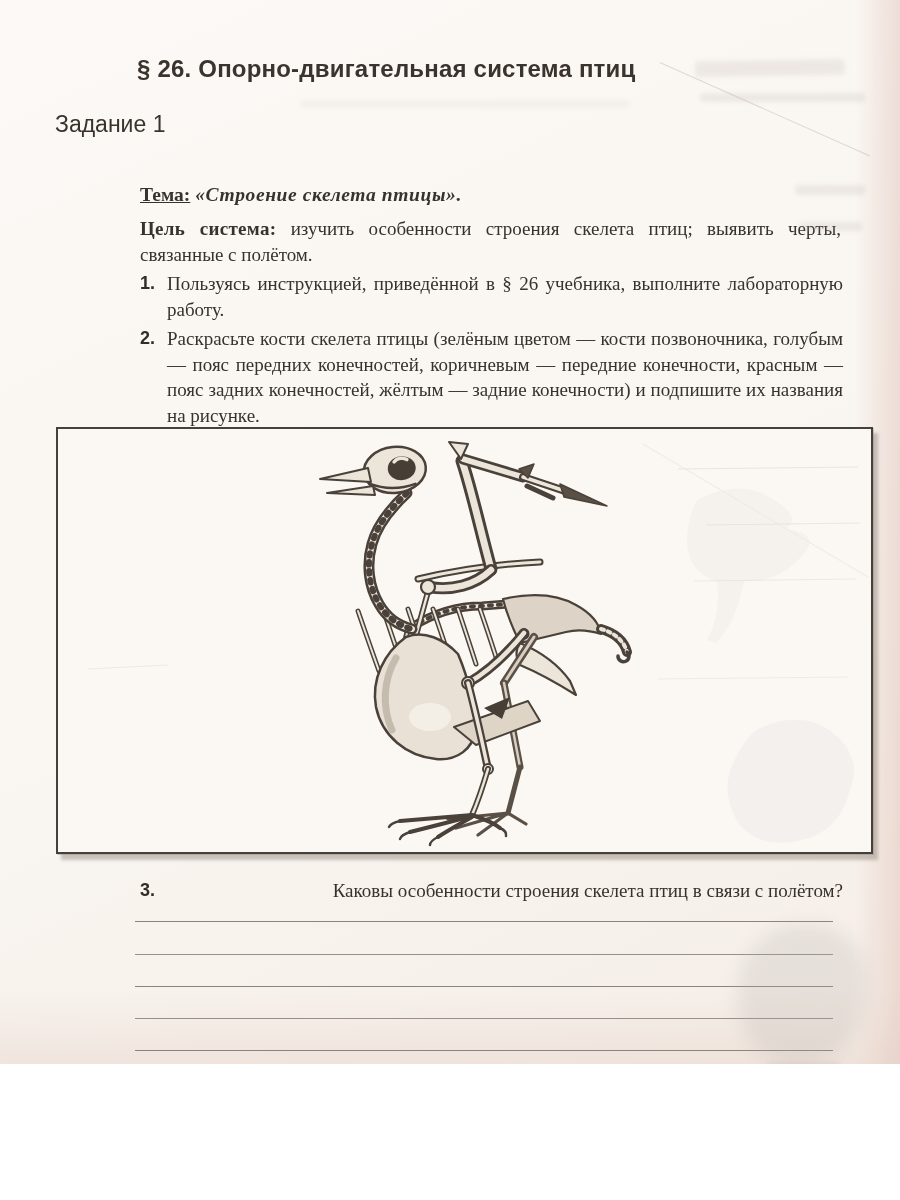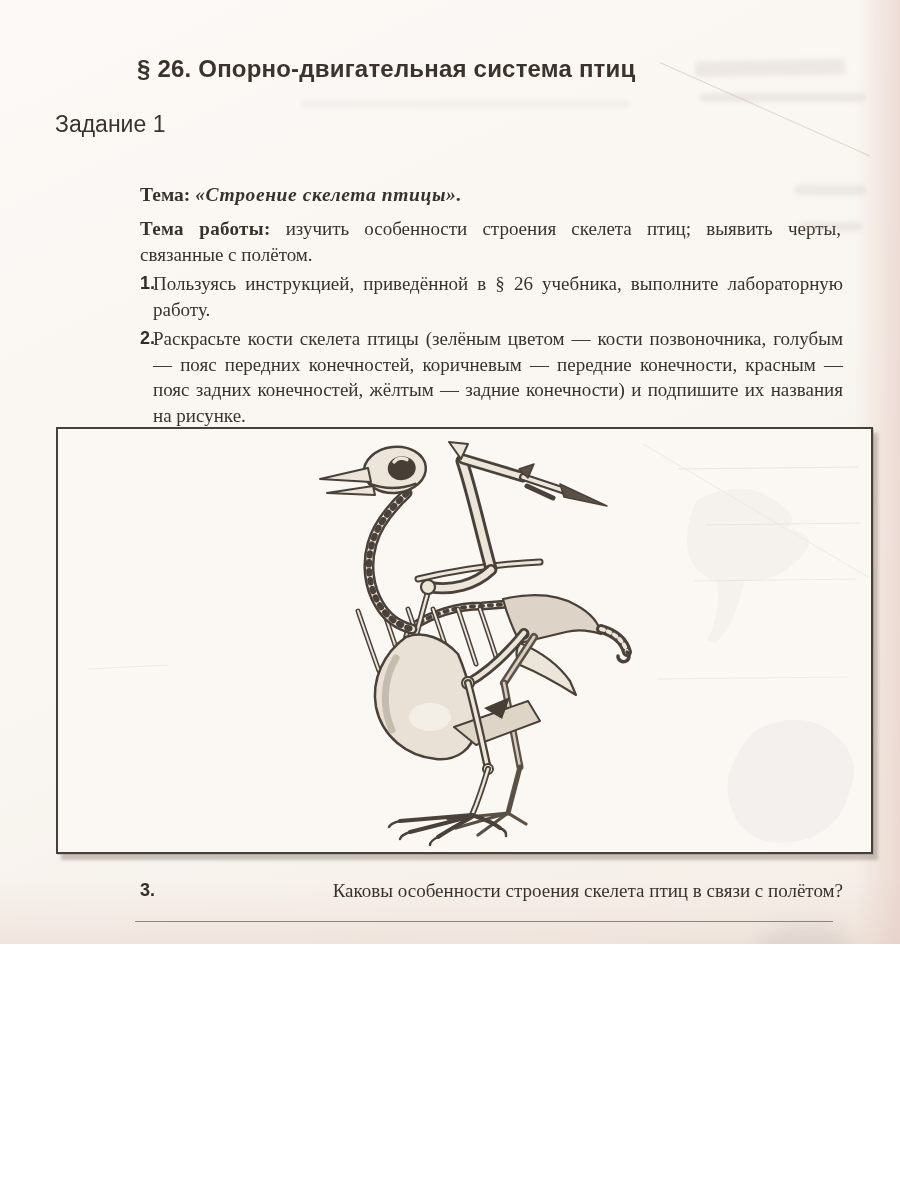"§ 26. Опорно-двигательная система птиц" .page { height: 944px -> 1064px }
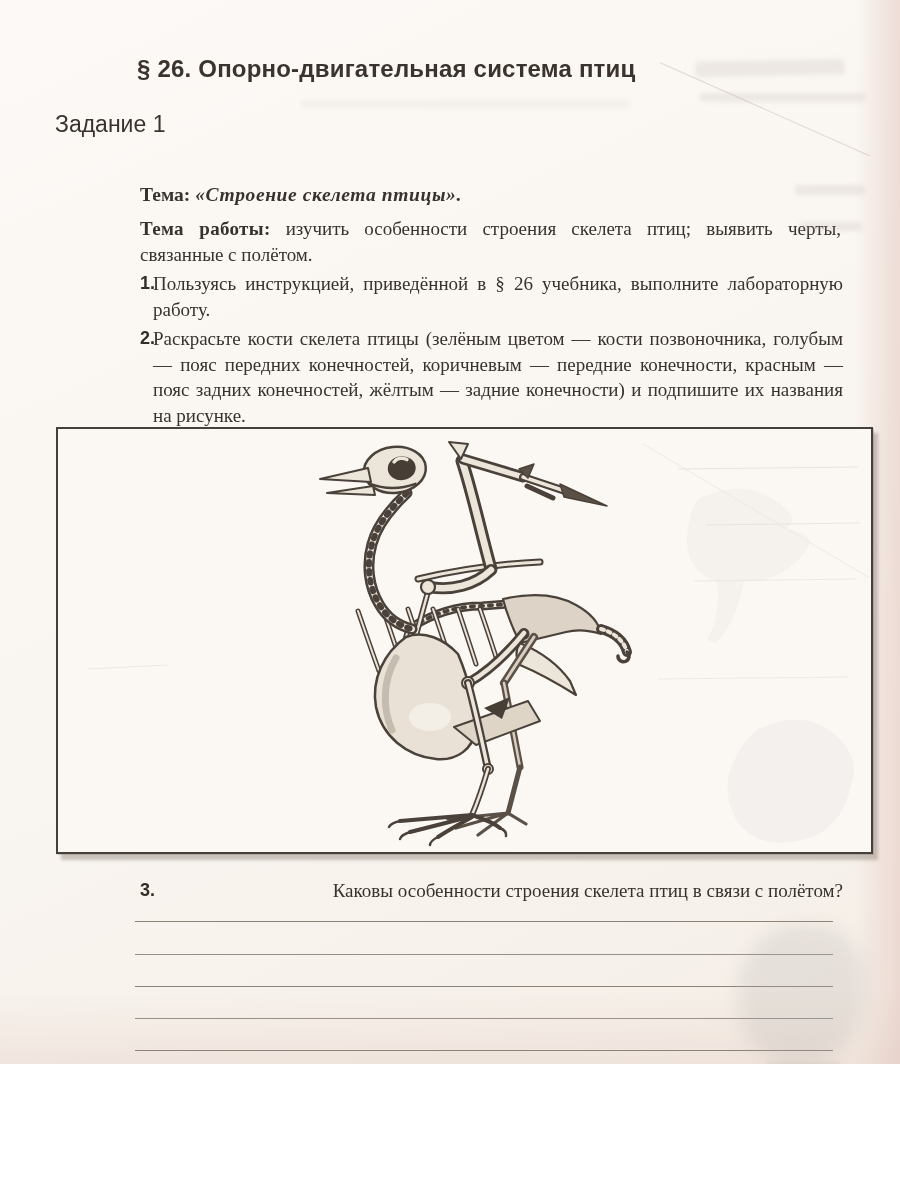"Тема:" .theme .lbl { text-decoration: none -> underline }
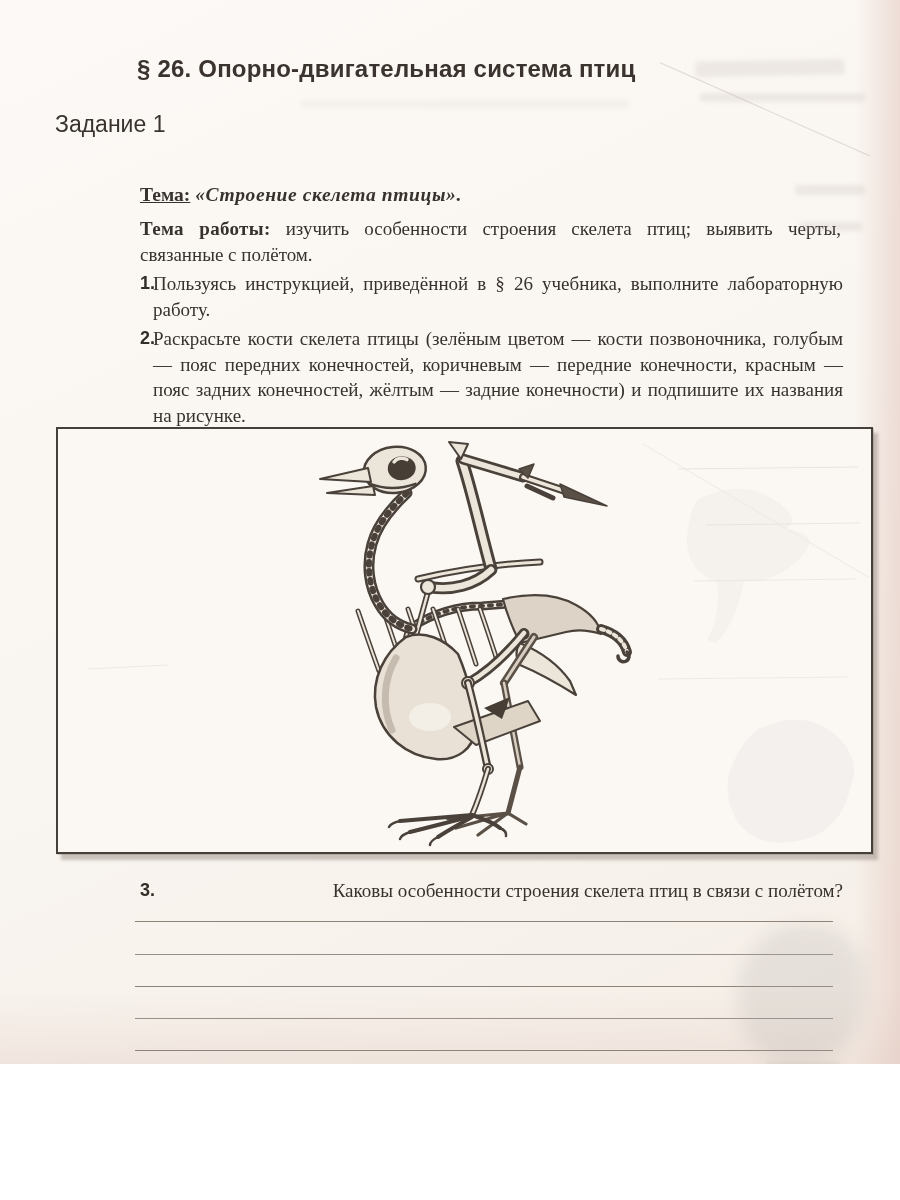"Тема работы:" span.lbl { text: Тема работы -> Цель система }
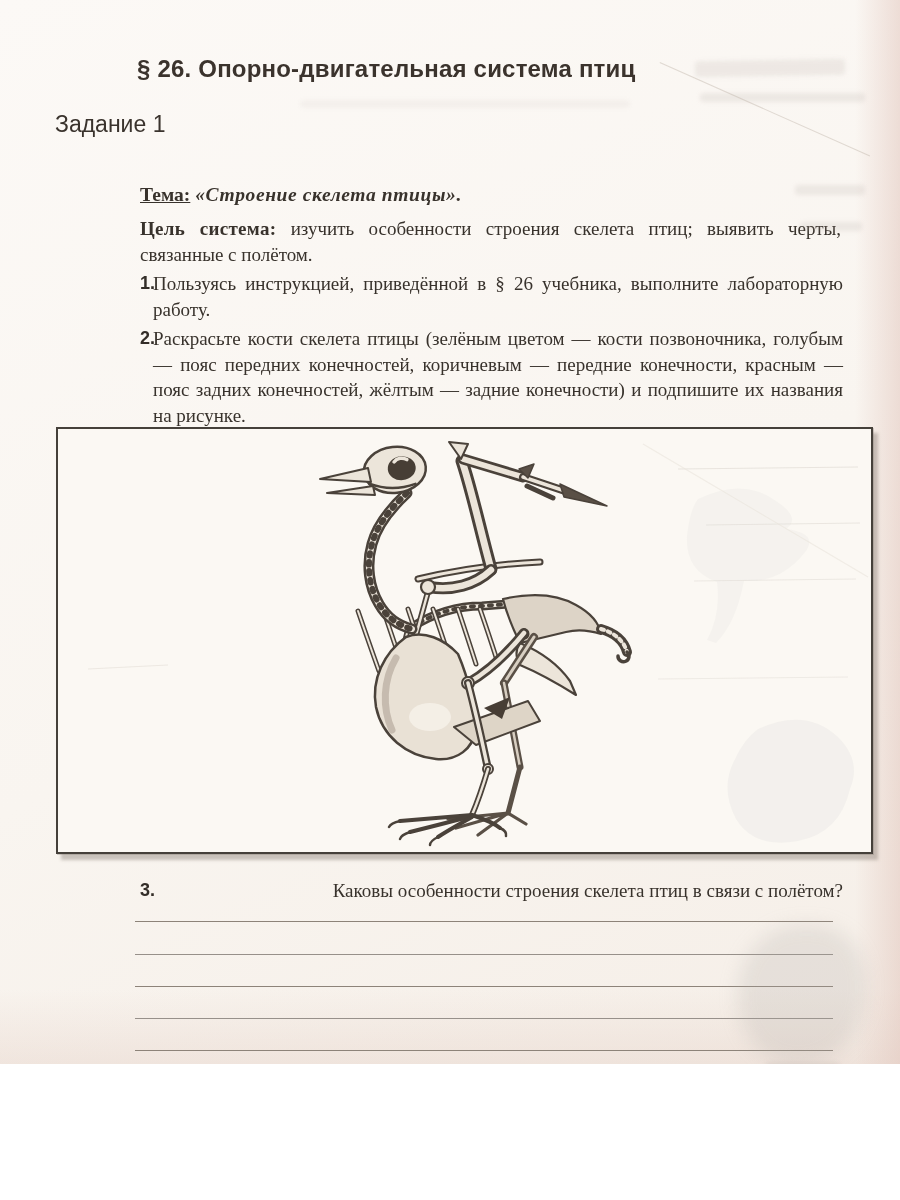"Пользуясь инструкцией, приведённой в §" .qitem .txt { margin-left: 13px -> 27px }
